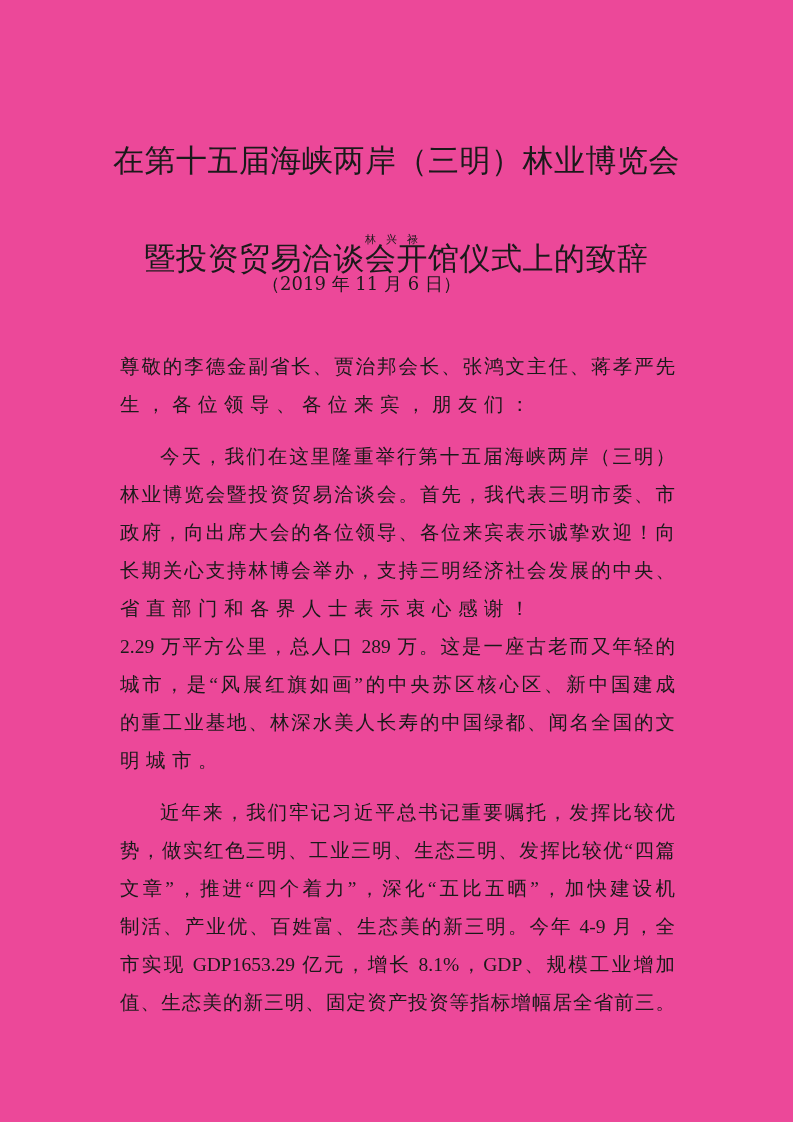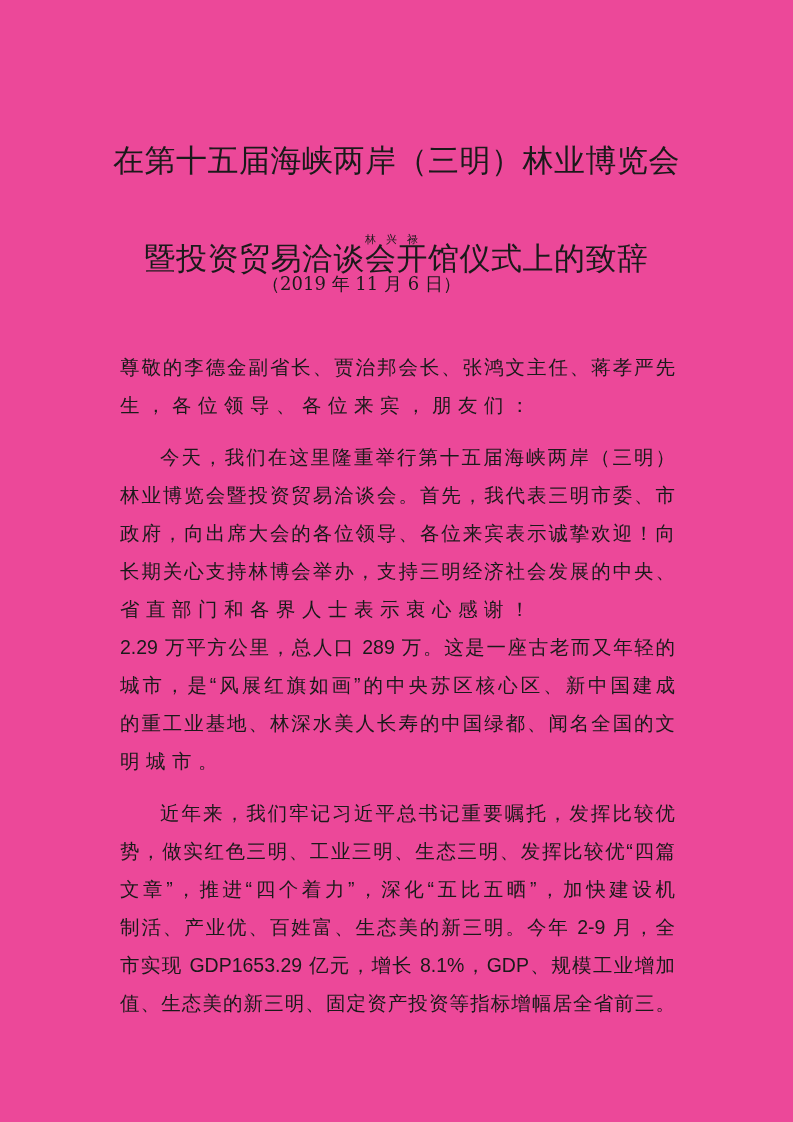"尊敬的李德金副省长、贾治邦会长、张鸿文主任、蒋孝严先" .line { font-family: Liberation Sans, sans-serif -> Liberation Serif, serif }
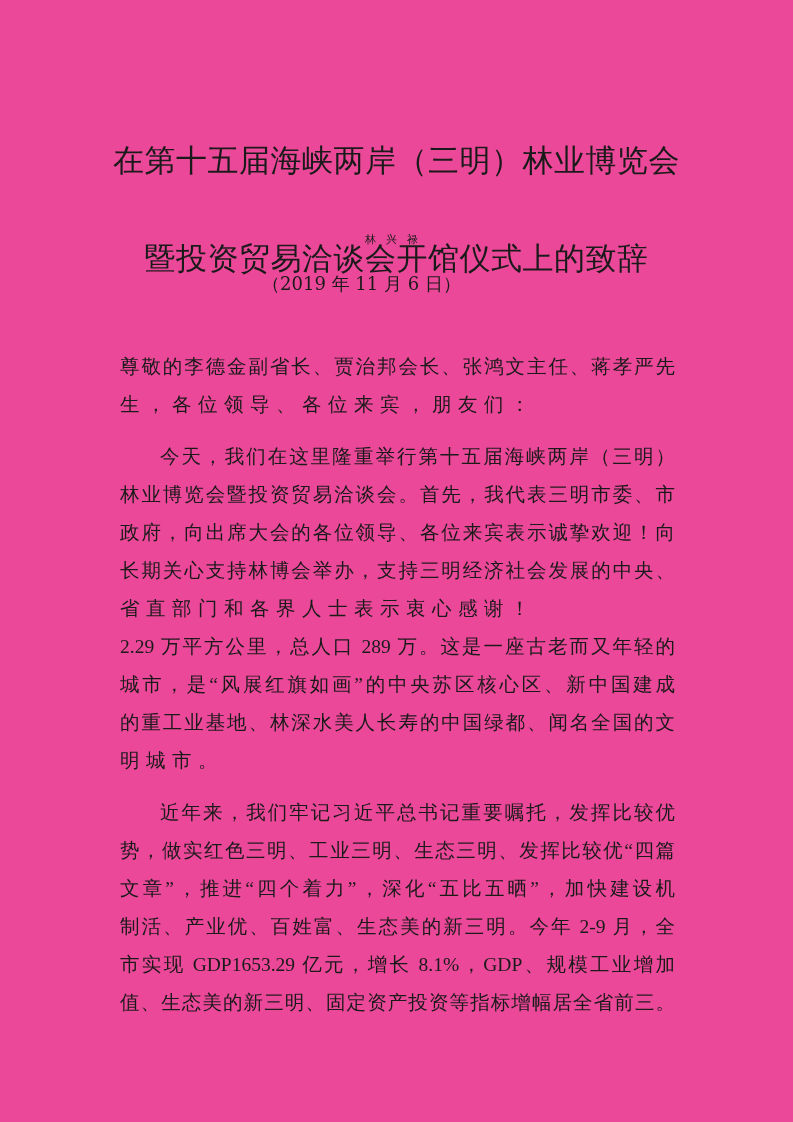"制活、产业优、百姓富、生态美的新三明。今年 2-9 月，全" div.line { text: 2-9 -> 4-9 }
